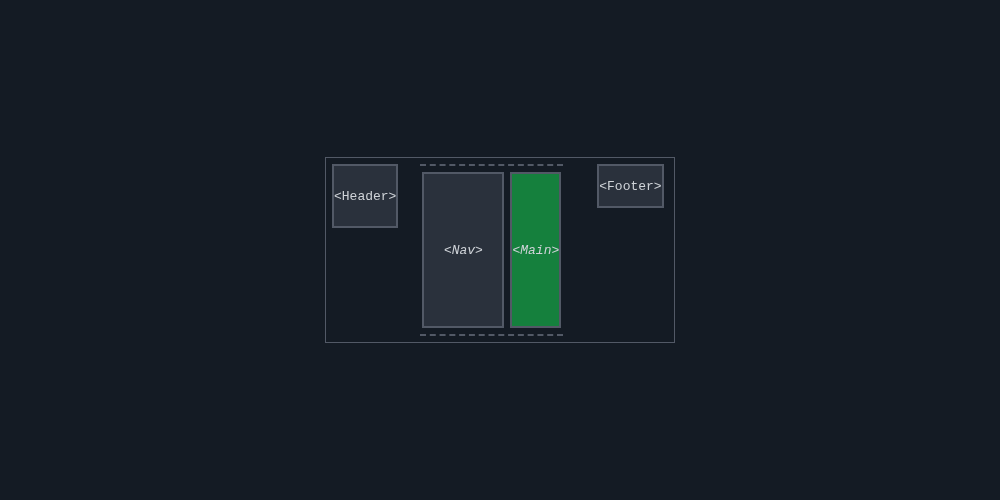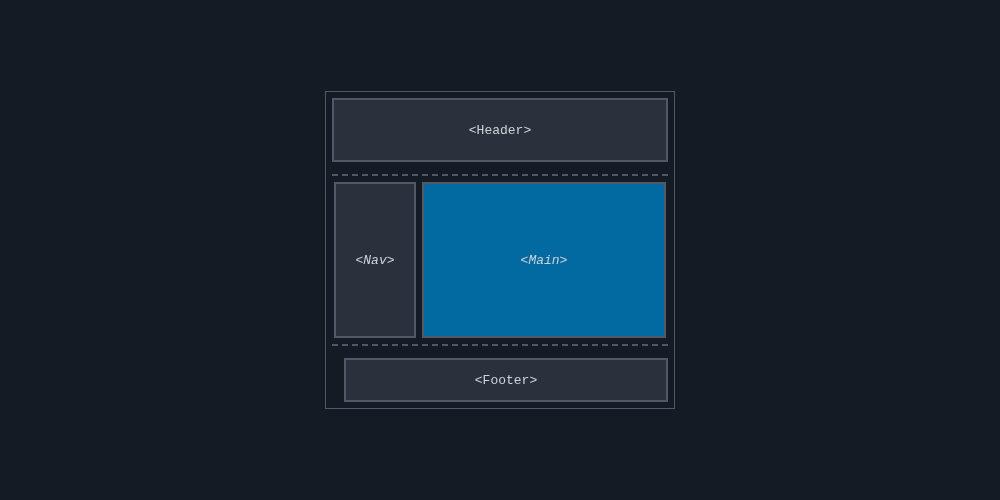"<Header>" .outer { flex-direction: column -> row; gap: 12px -> 22px }
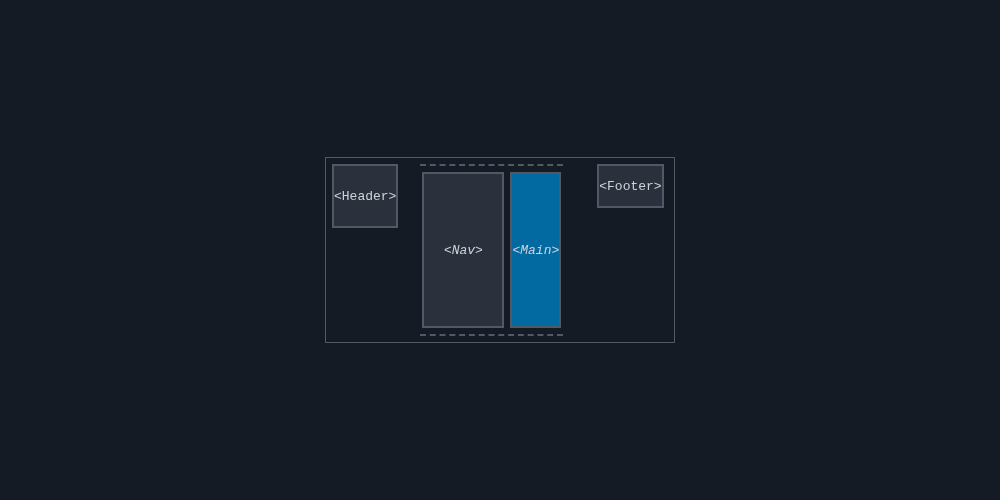"<Main>" .main-box { background: #0369a1 -> #15803d }
